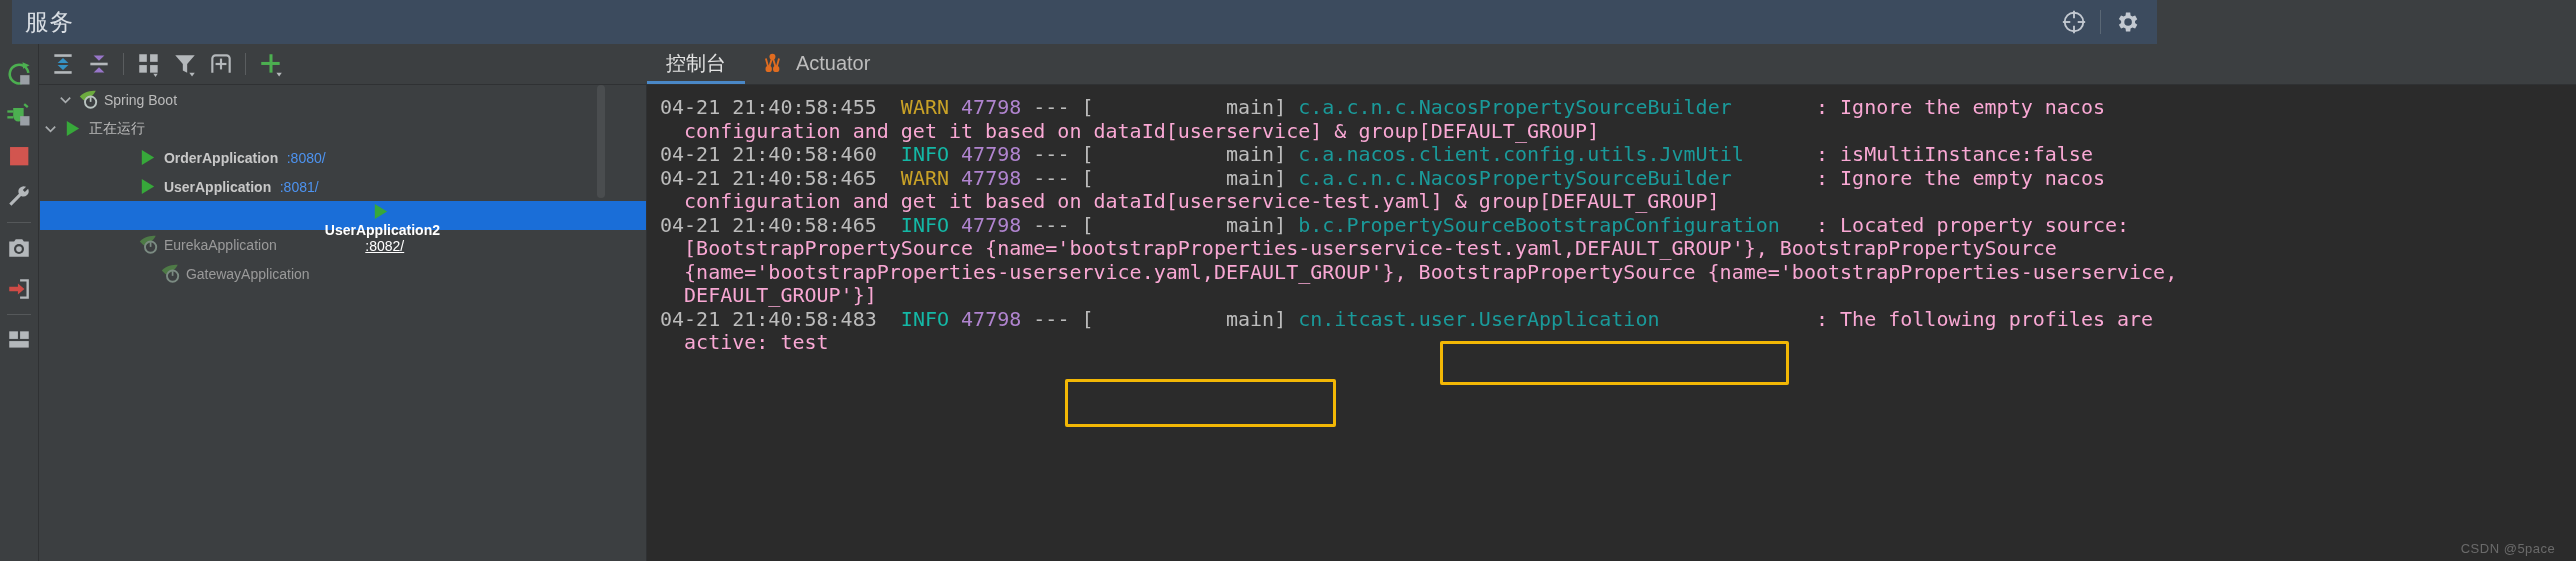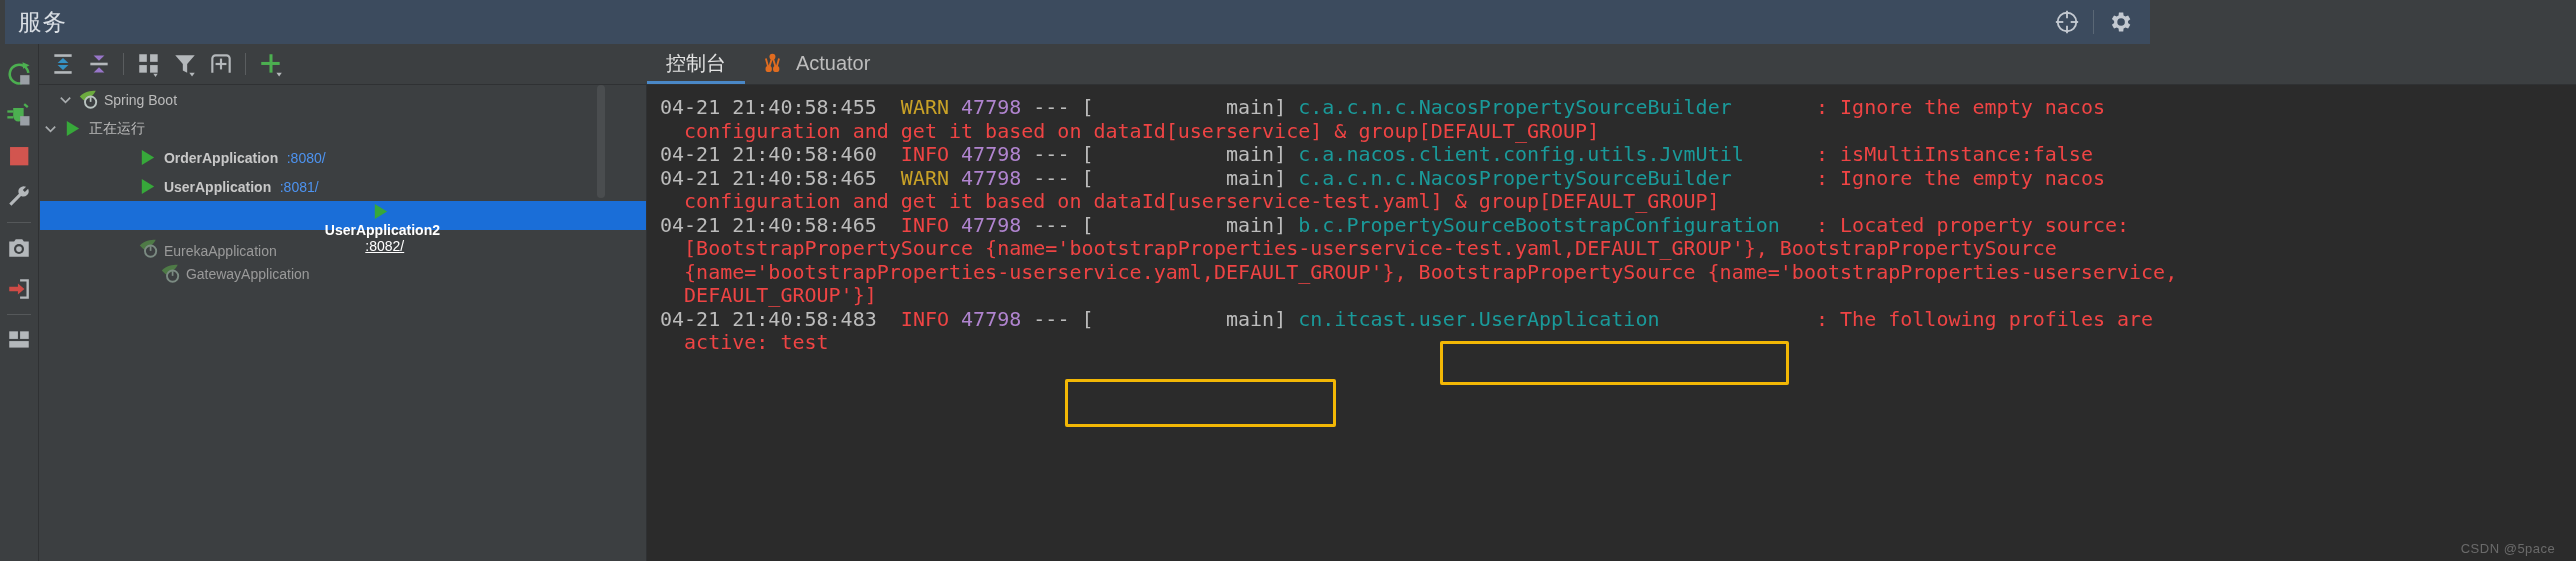"服务" .titlebar { left: 5px -> 12px }
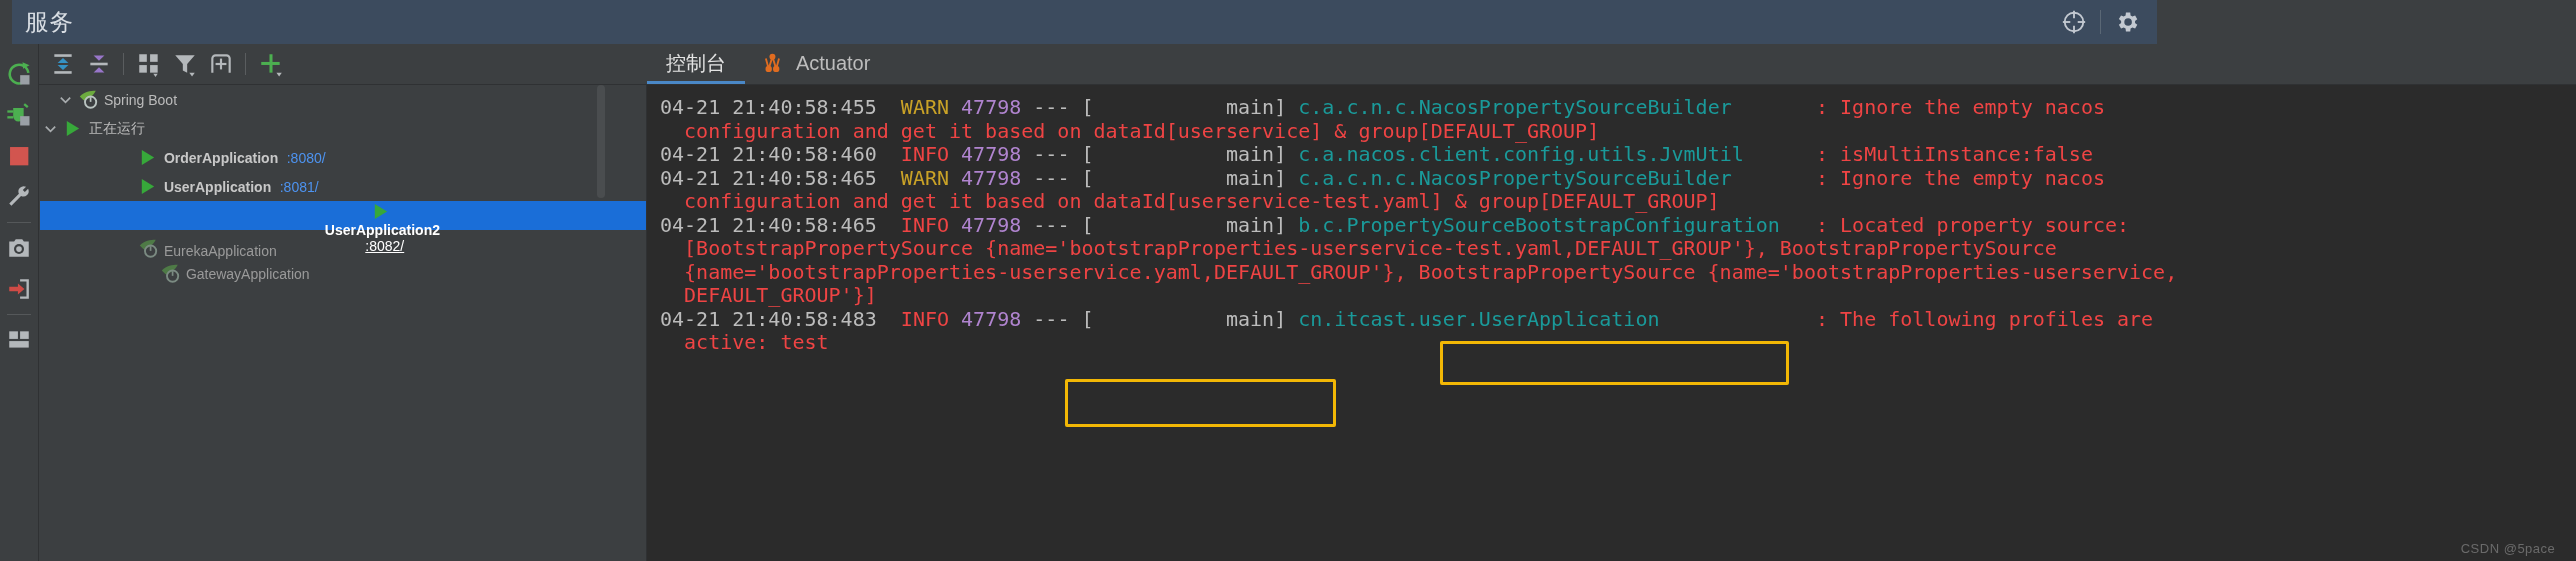": Ignore the empty nacos" .c-msg { color: #ef4444 -> #f9a8d4 }
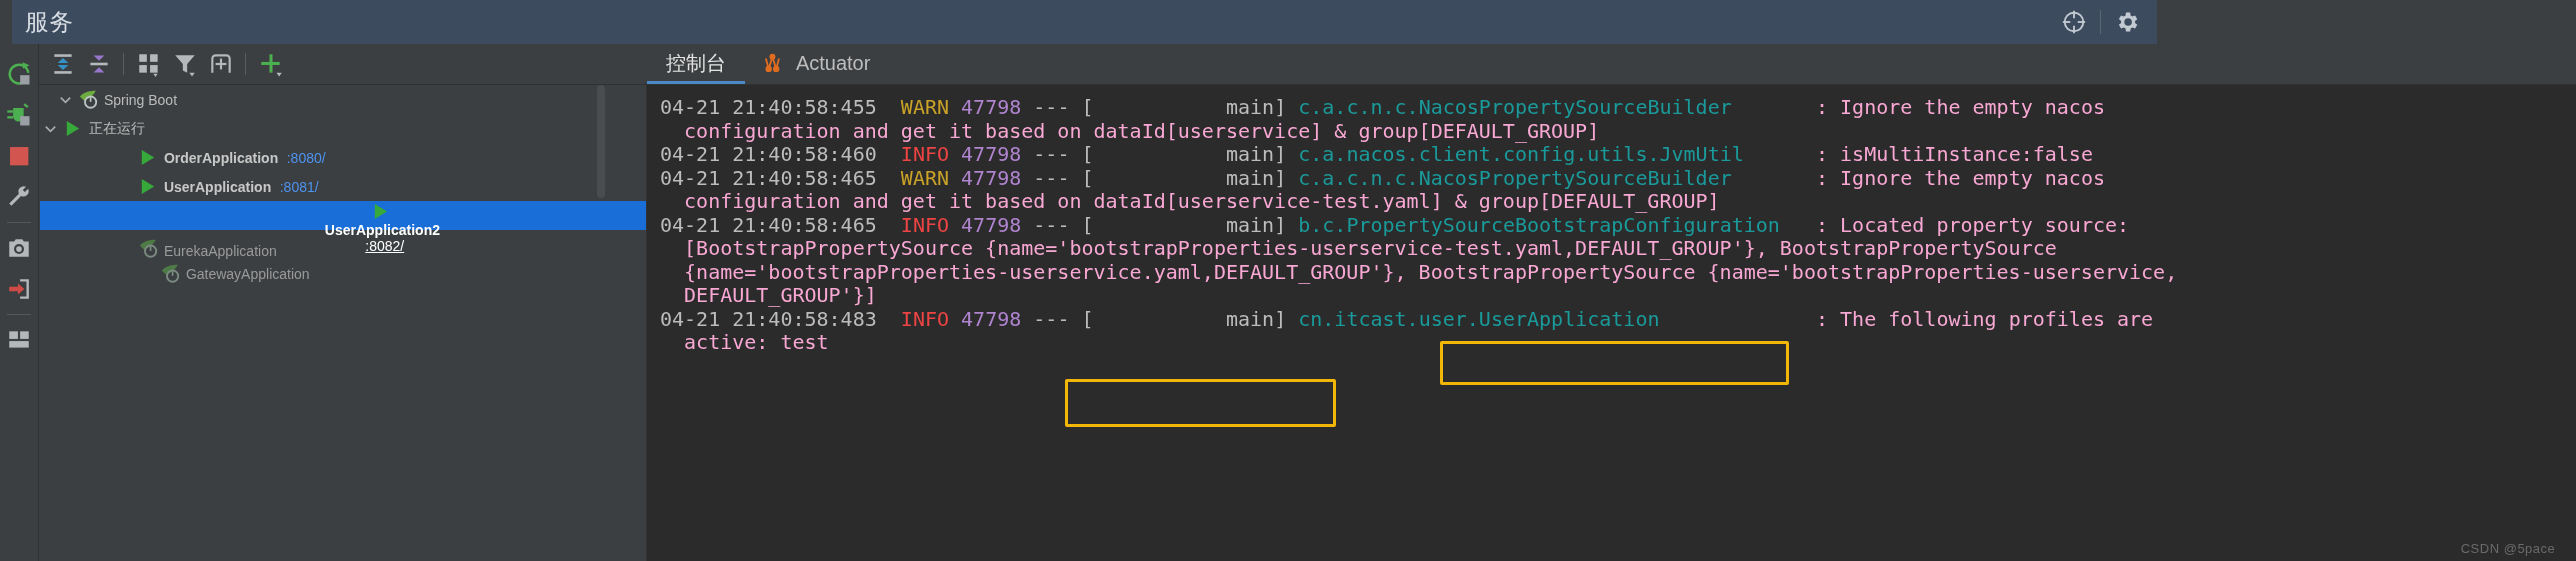"INFO" .c-info { color: #ef4444 -> #14b8a6 }
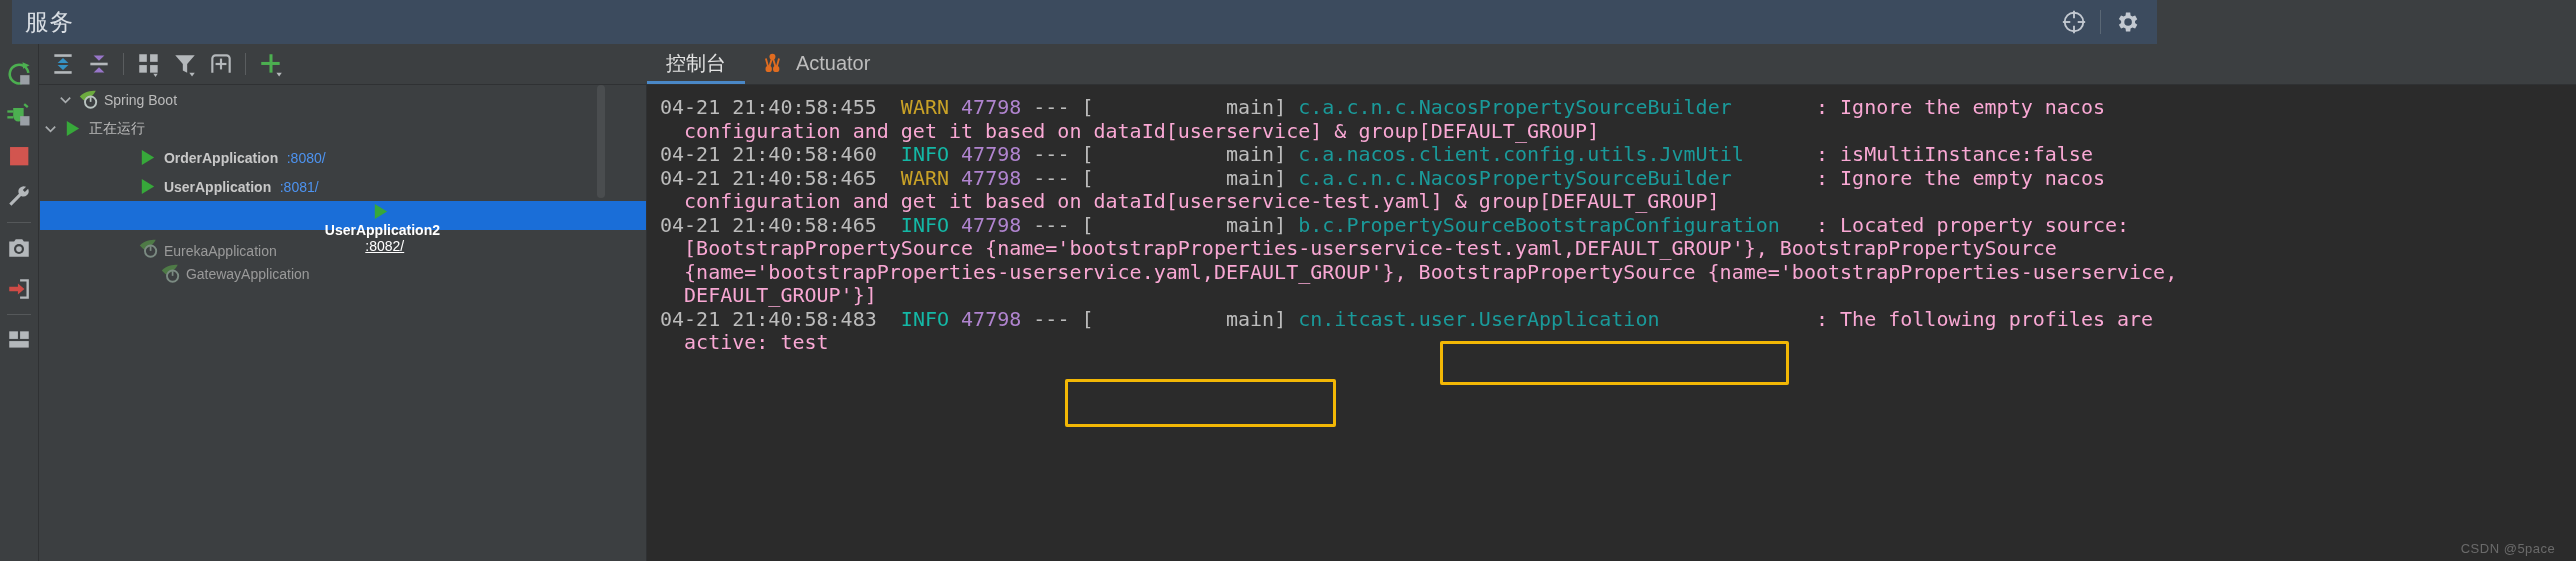"EurekaApplication" div.node { align-items: flex-end -> none }
